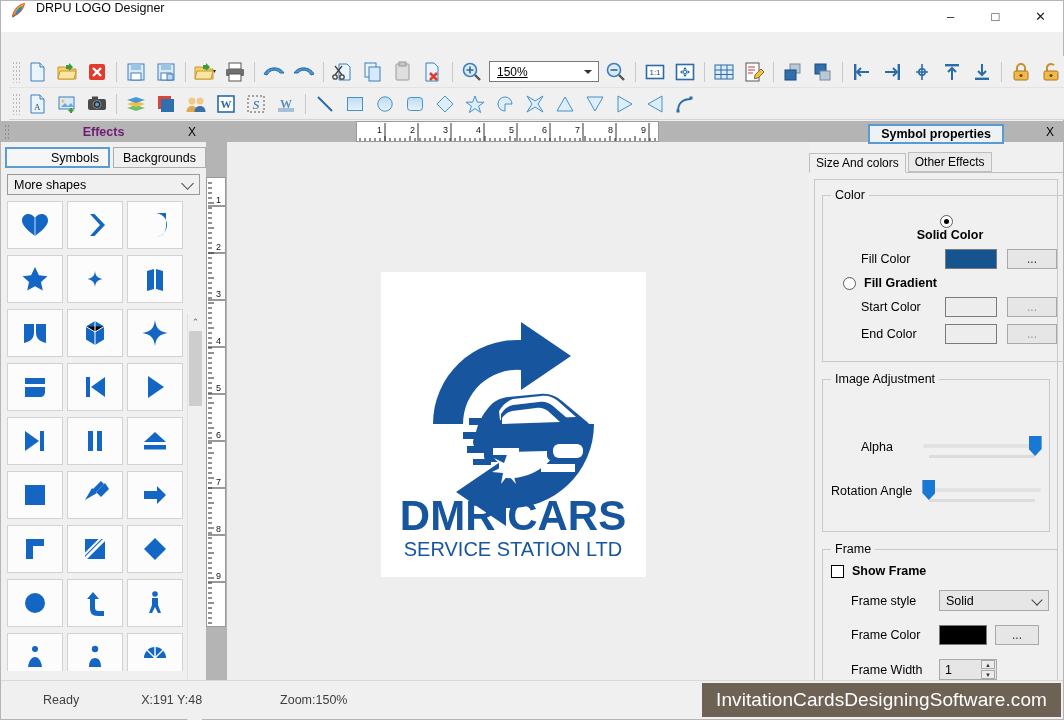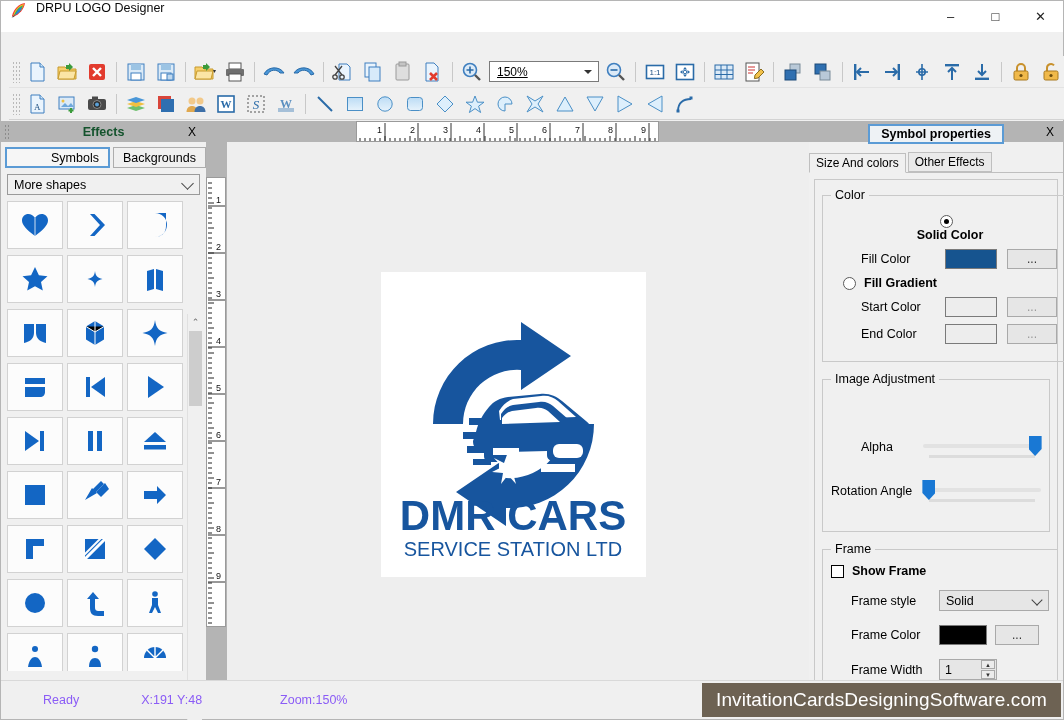"Effects" .panel-title { color: #14532d -> #701a75 }
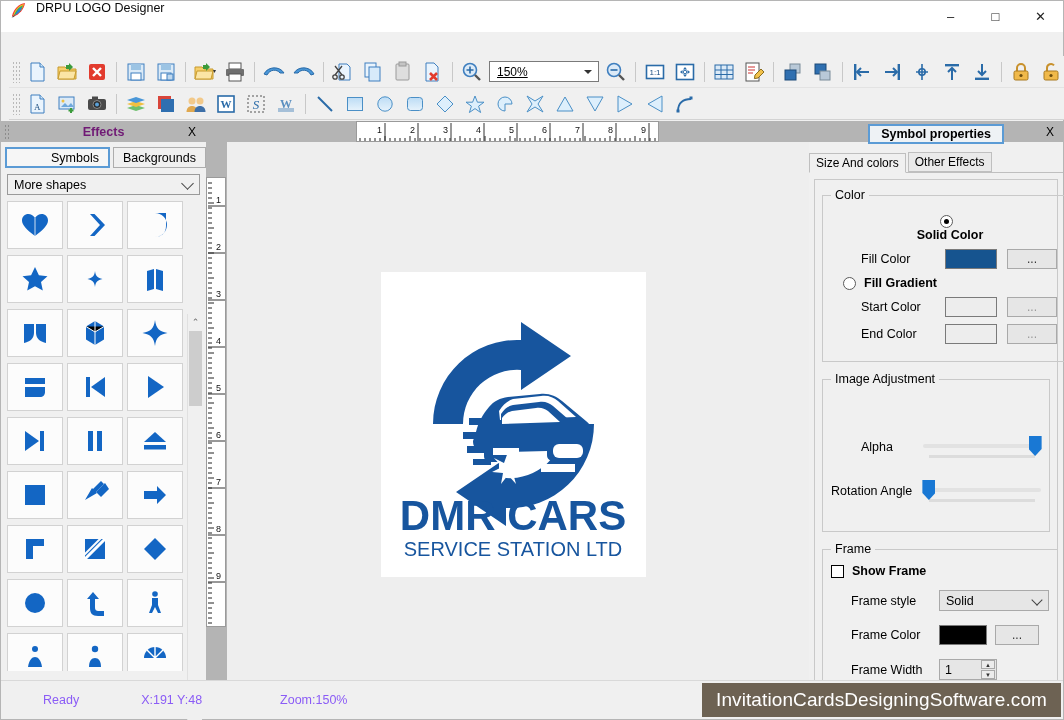"Ready" .st { color: #8b5cf6 -> #404040 }
